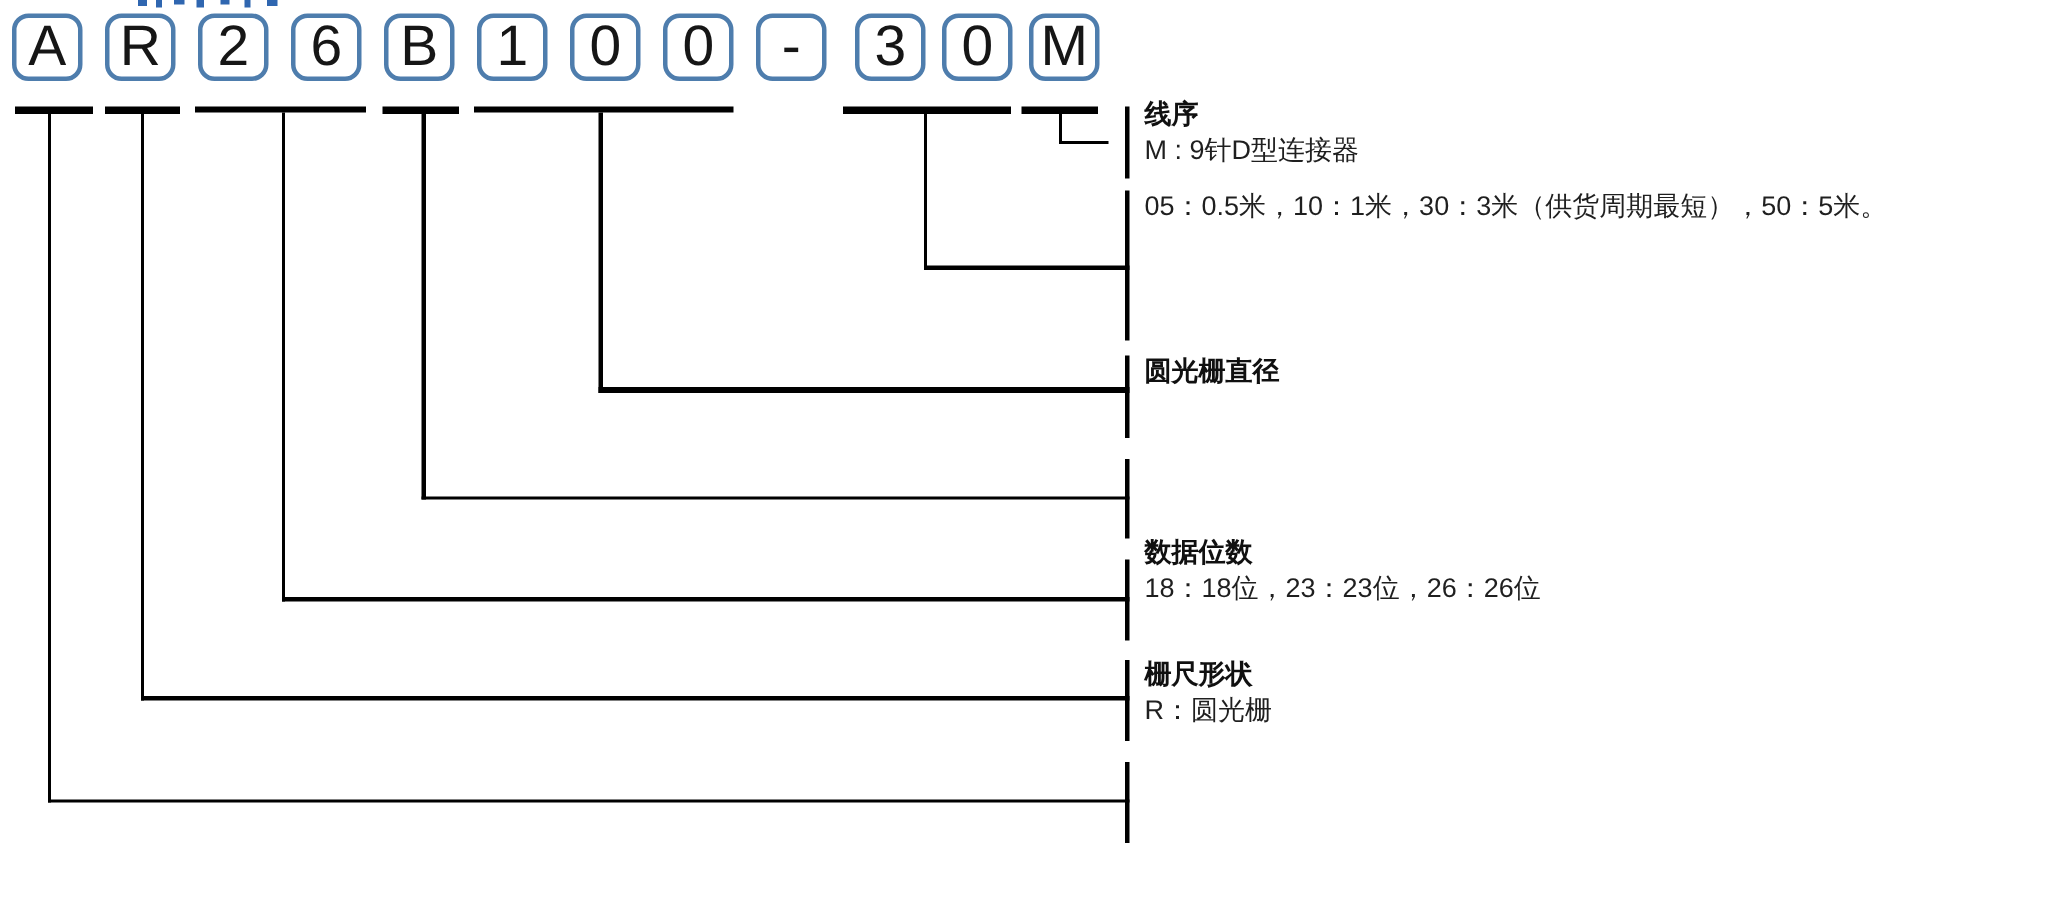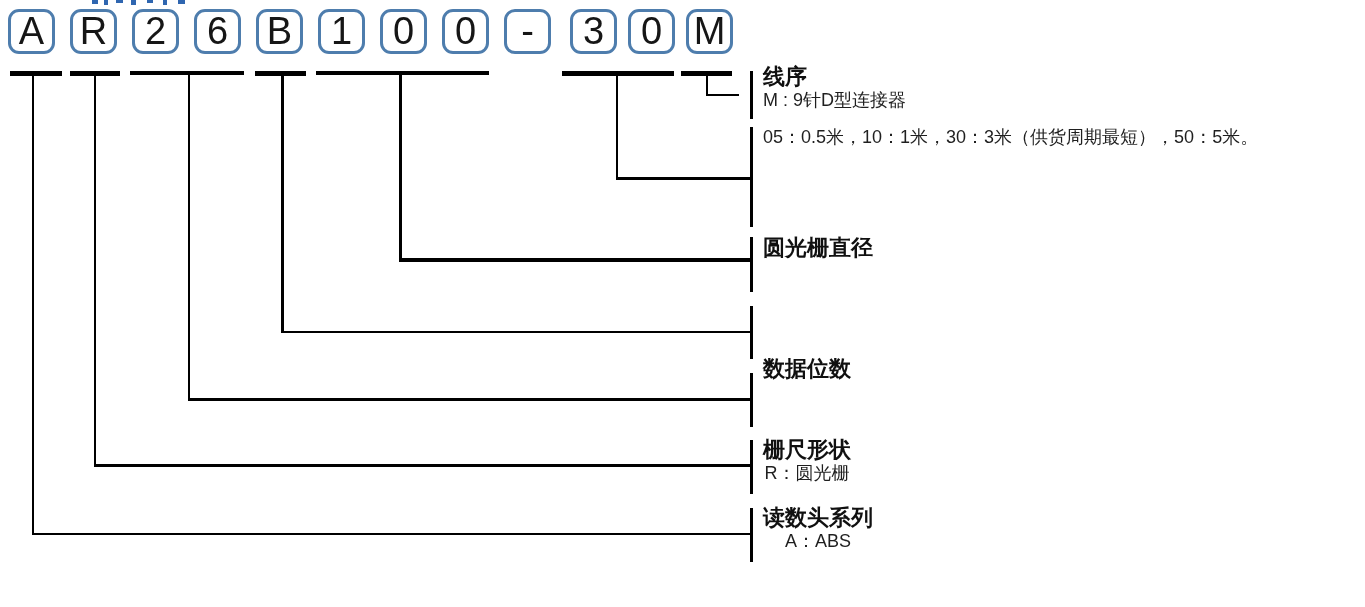"线序" .seg-title { font-size: 22px -> 18px }
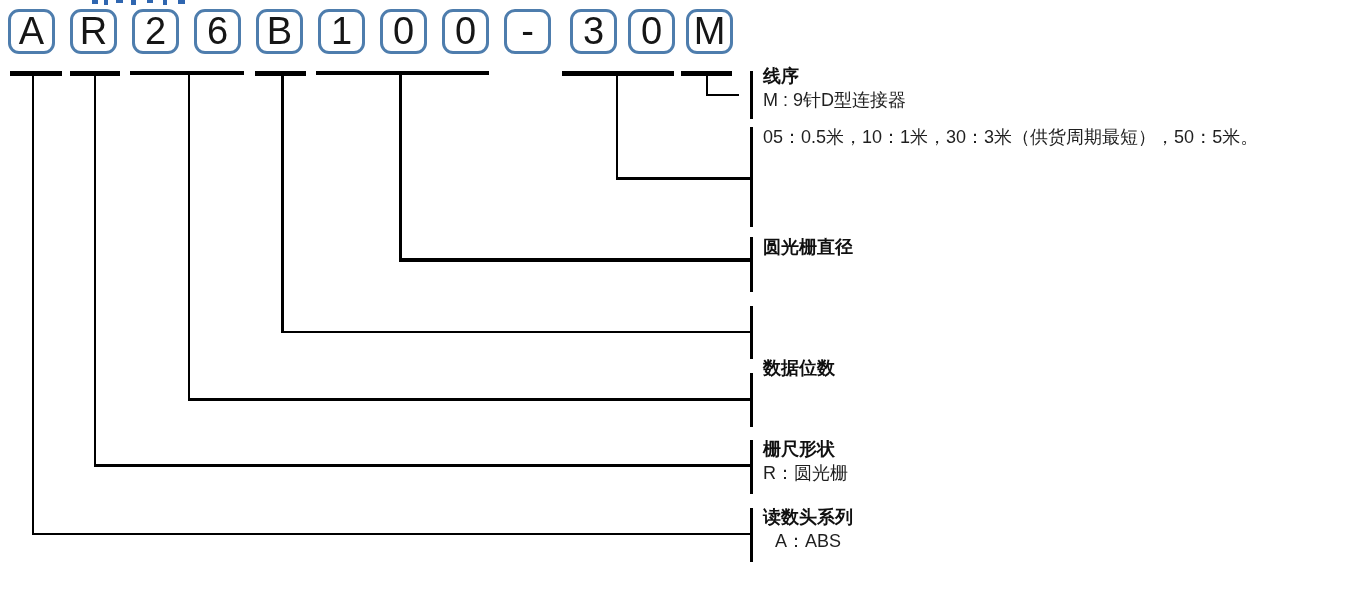"M : 9针D型连接器" .seg-line { text-align: center -> none }
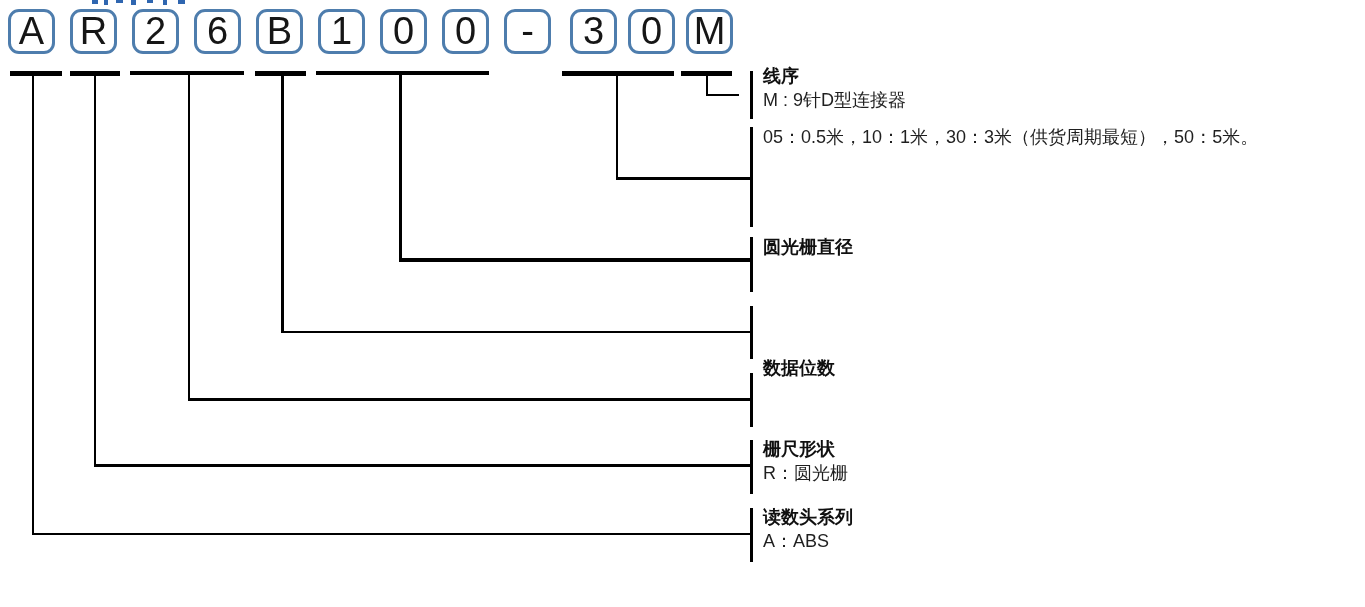"18：18位，23：23位，26：26位" div.seg-line { html: none -> <div>18：18位，23：23位，26：26位</div> }
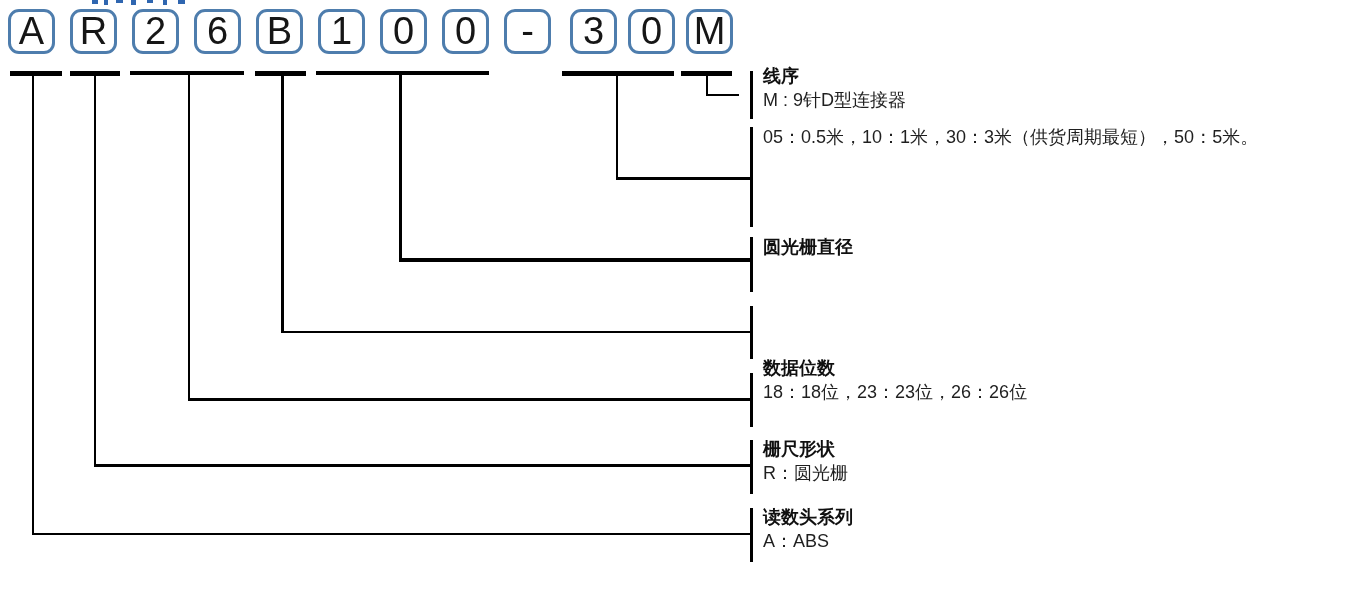"读数头系列" div.label-block { html: <div> <div>读数头系列</div> <div>A：ABS</div> </div> -> none }
